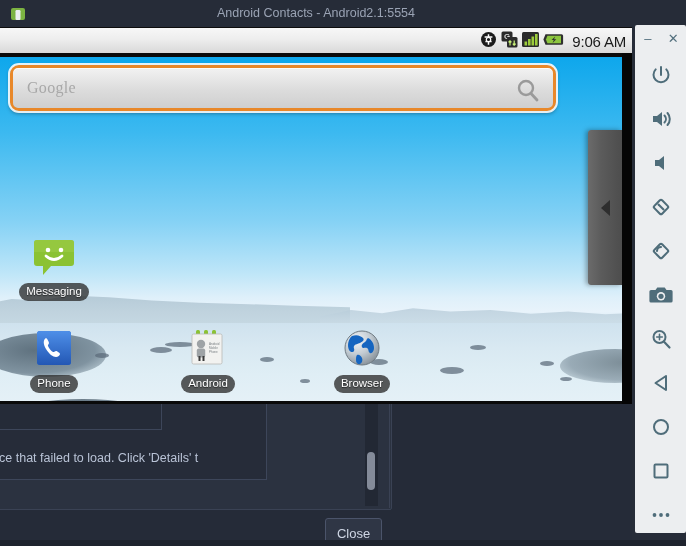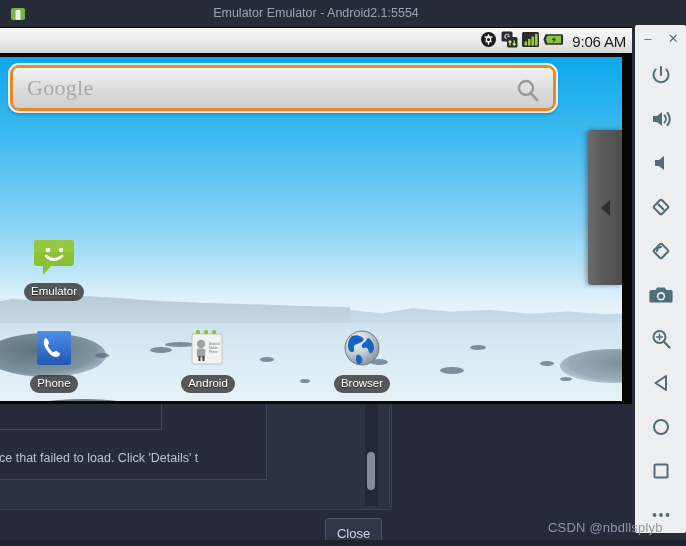"Emulator Emulator - Android2.1:5554" div.emu-title-text { text: Emulator Emulator -> Android Contacts }
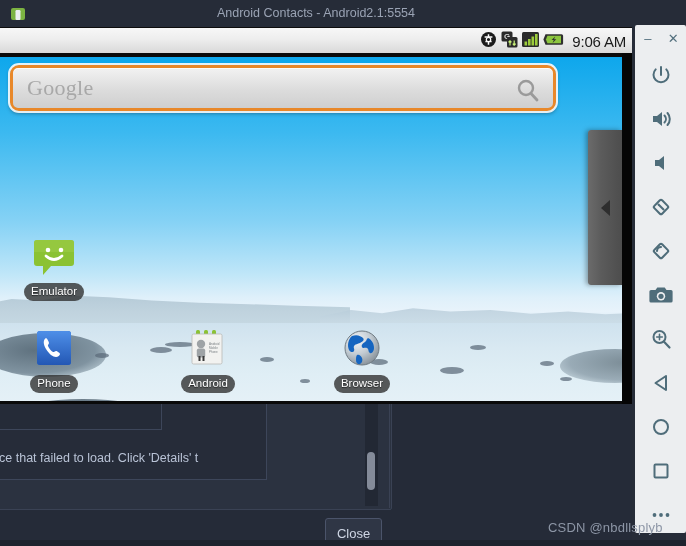"Google" .search-placeholder { font-size: 22px -> 16px }
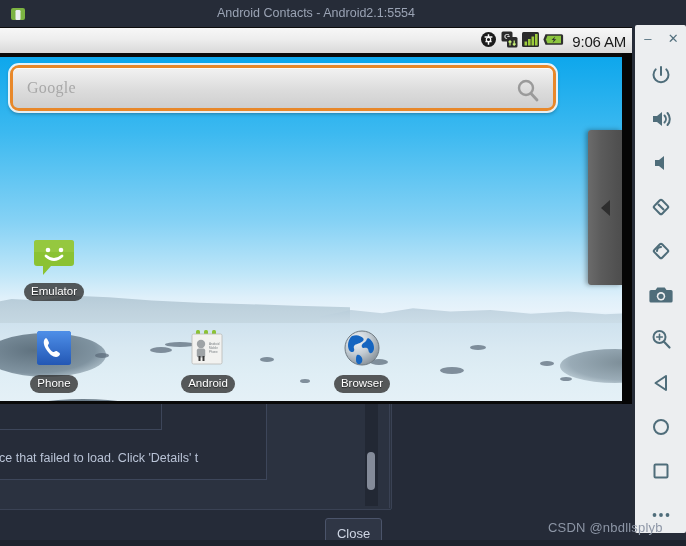"Emulator" span.app-label { text: Emulator -> Messaging }
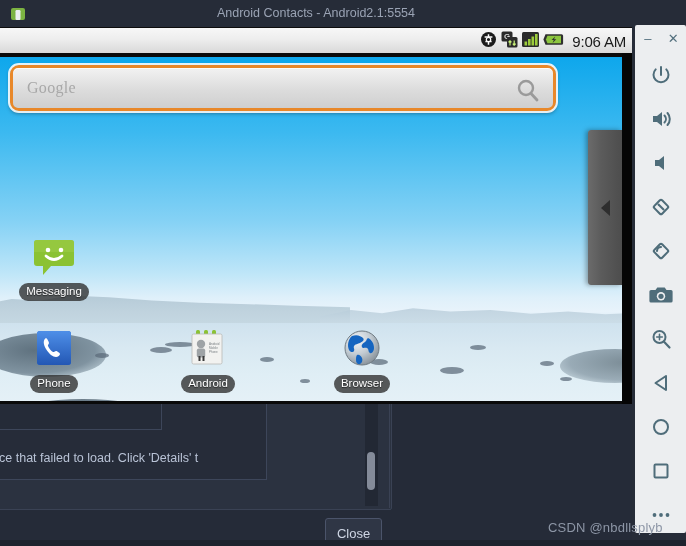"CSDN @nbdllsplyb" div.watermark { html: <div>CSDN @nbdllsplyb</div> -> none }
